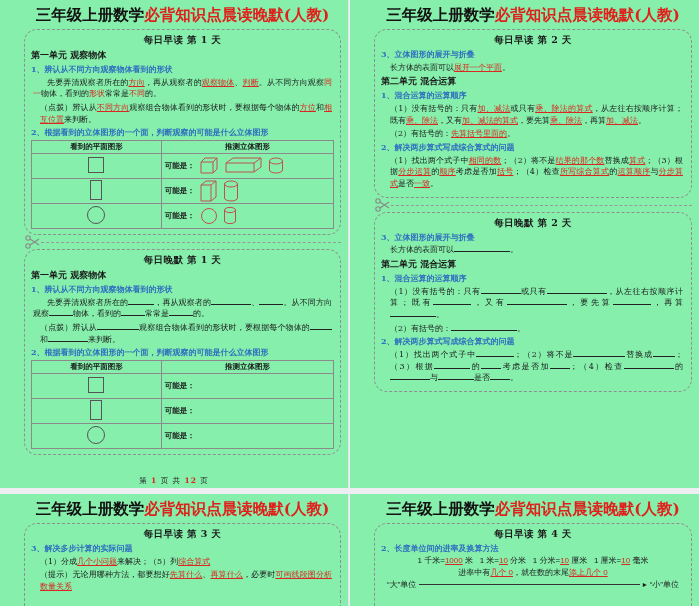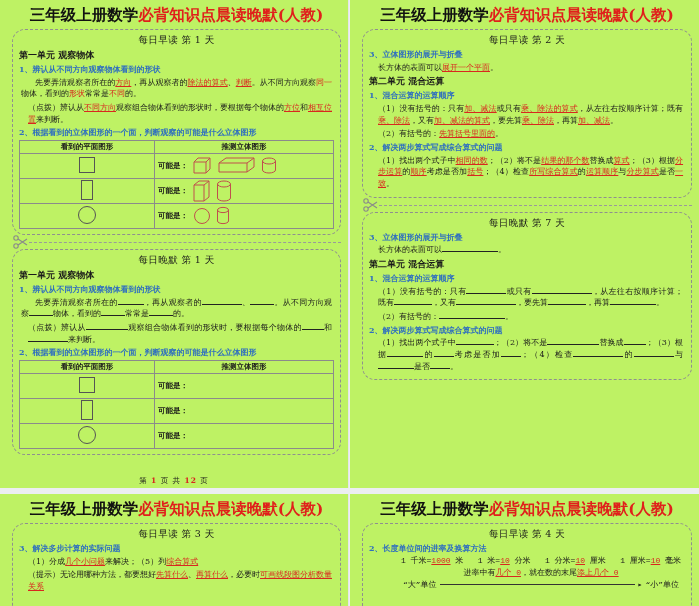"三年级上册数学必背知识点晨读晚默(人教)" .page { background: #bef264 -> #86efac; padding: 3px 7px 0 12px -> 3px 7px 0 24px }
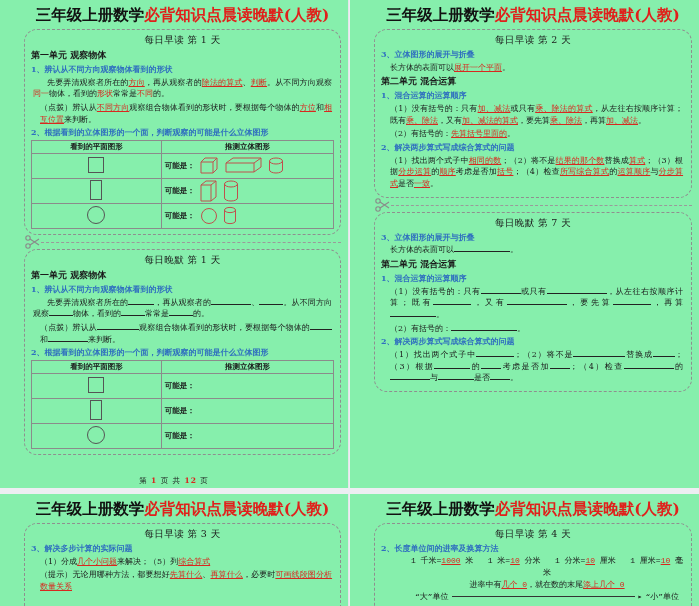"每日早读 第 1 天" .sec-title { font-weight: normal -> bold }
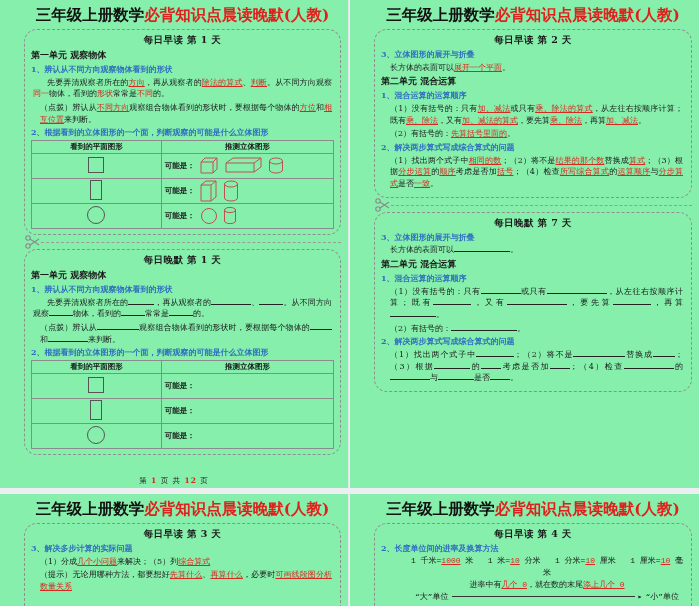"除法的算式" span.ru { text: 除法的算式 -> 观察物体 }
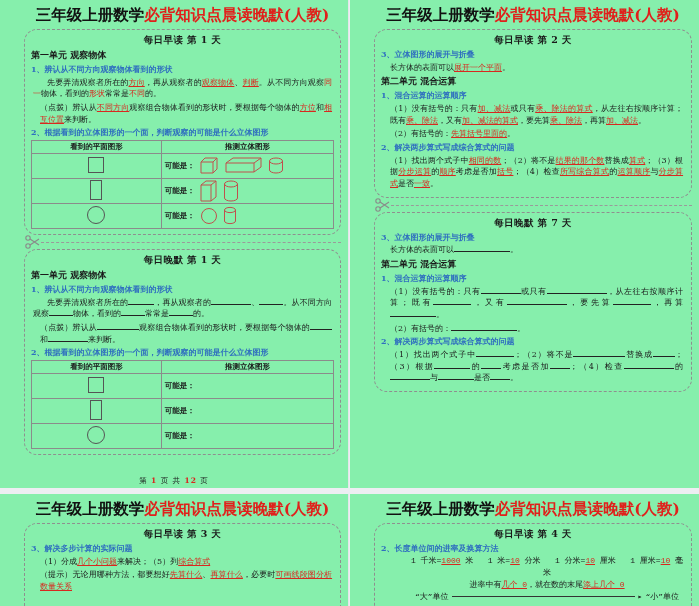"每日晚默 第 7 天" div.sec-title { text: 7 -> 2 }
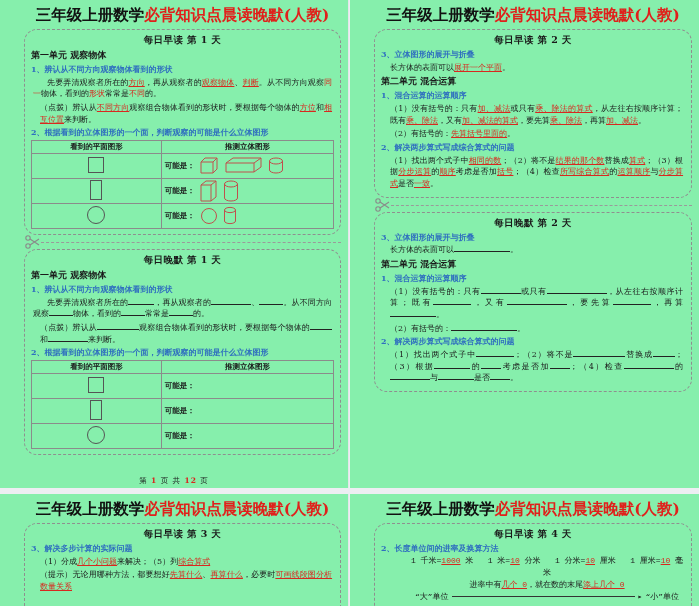"1 千米=1000 米 1 米=10" .eq-line { font-family: Liberation Mono, monospace -> Liberation Sans, sans-serif; margin-left: 28px -> none }
